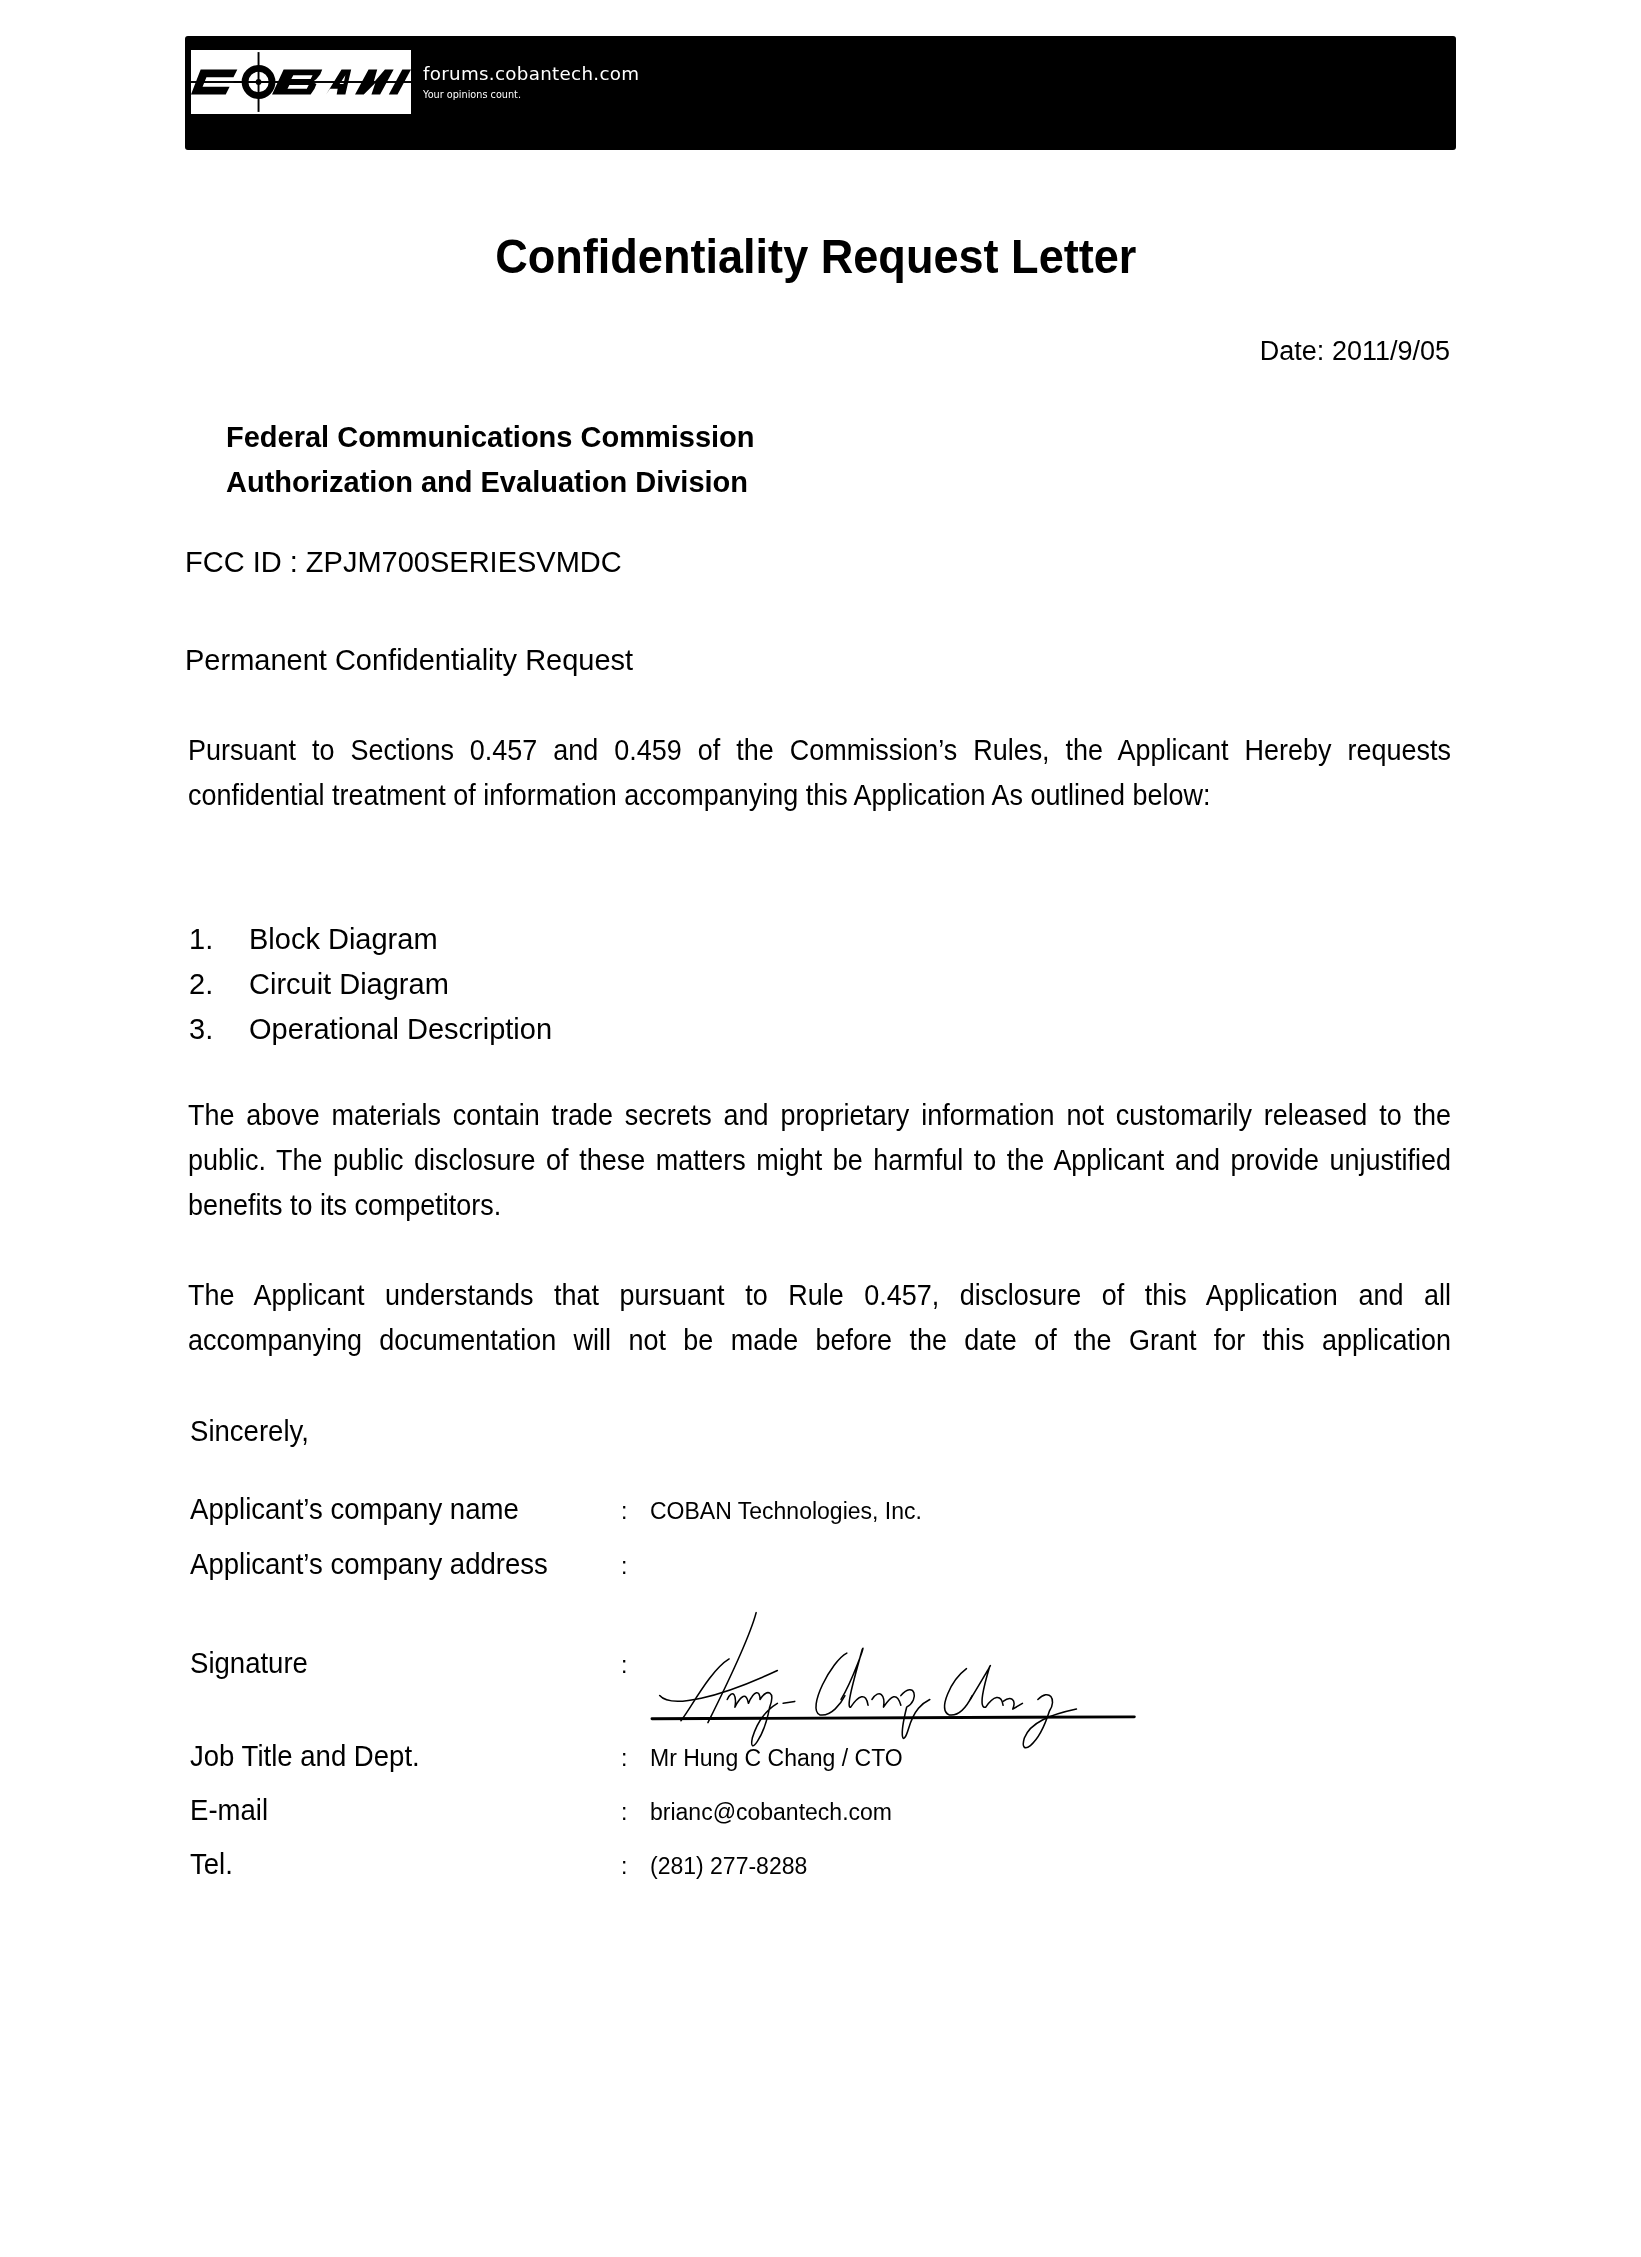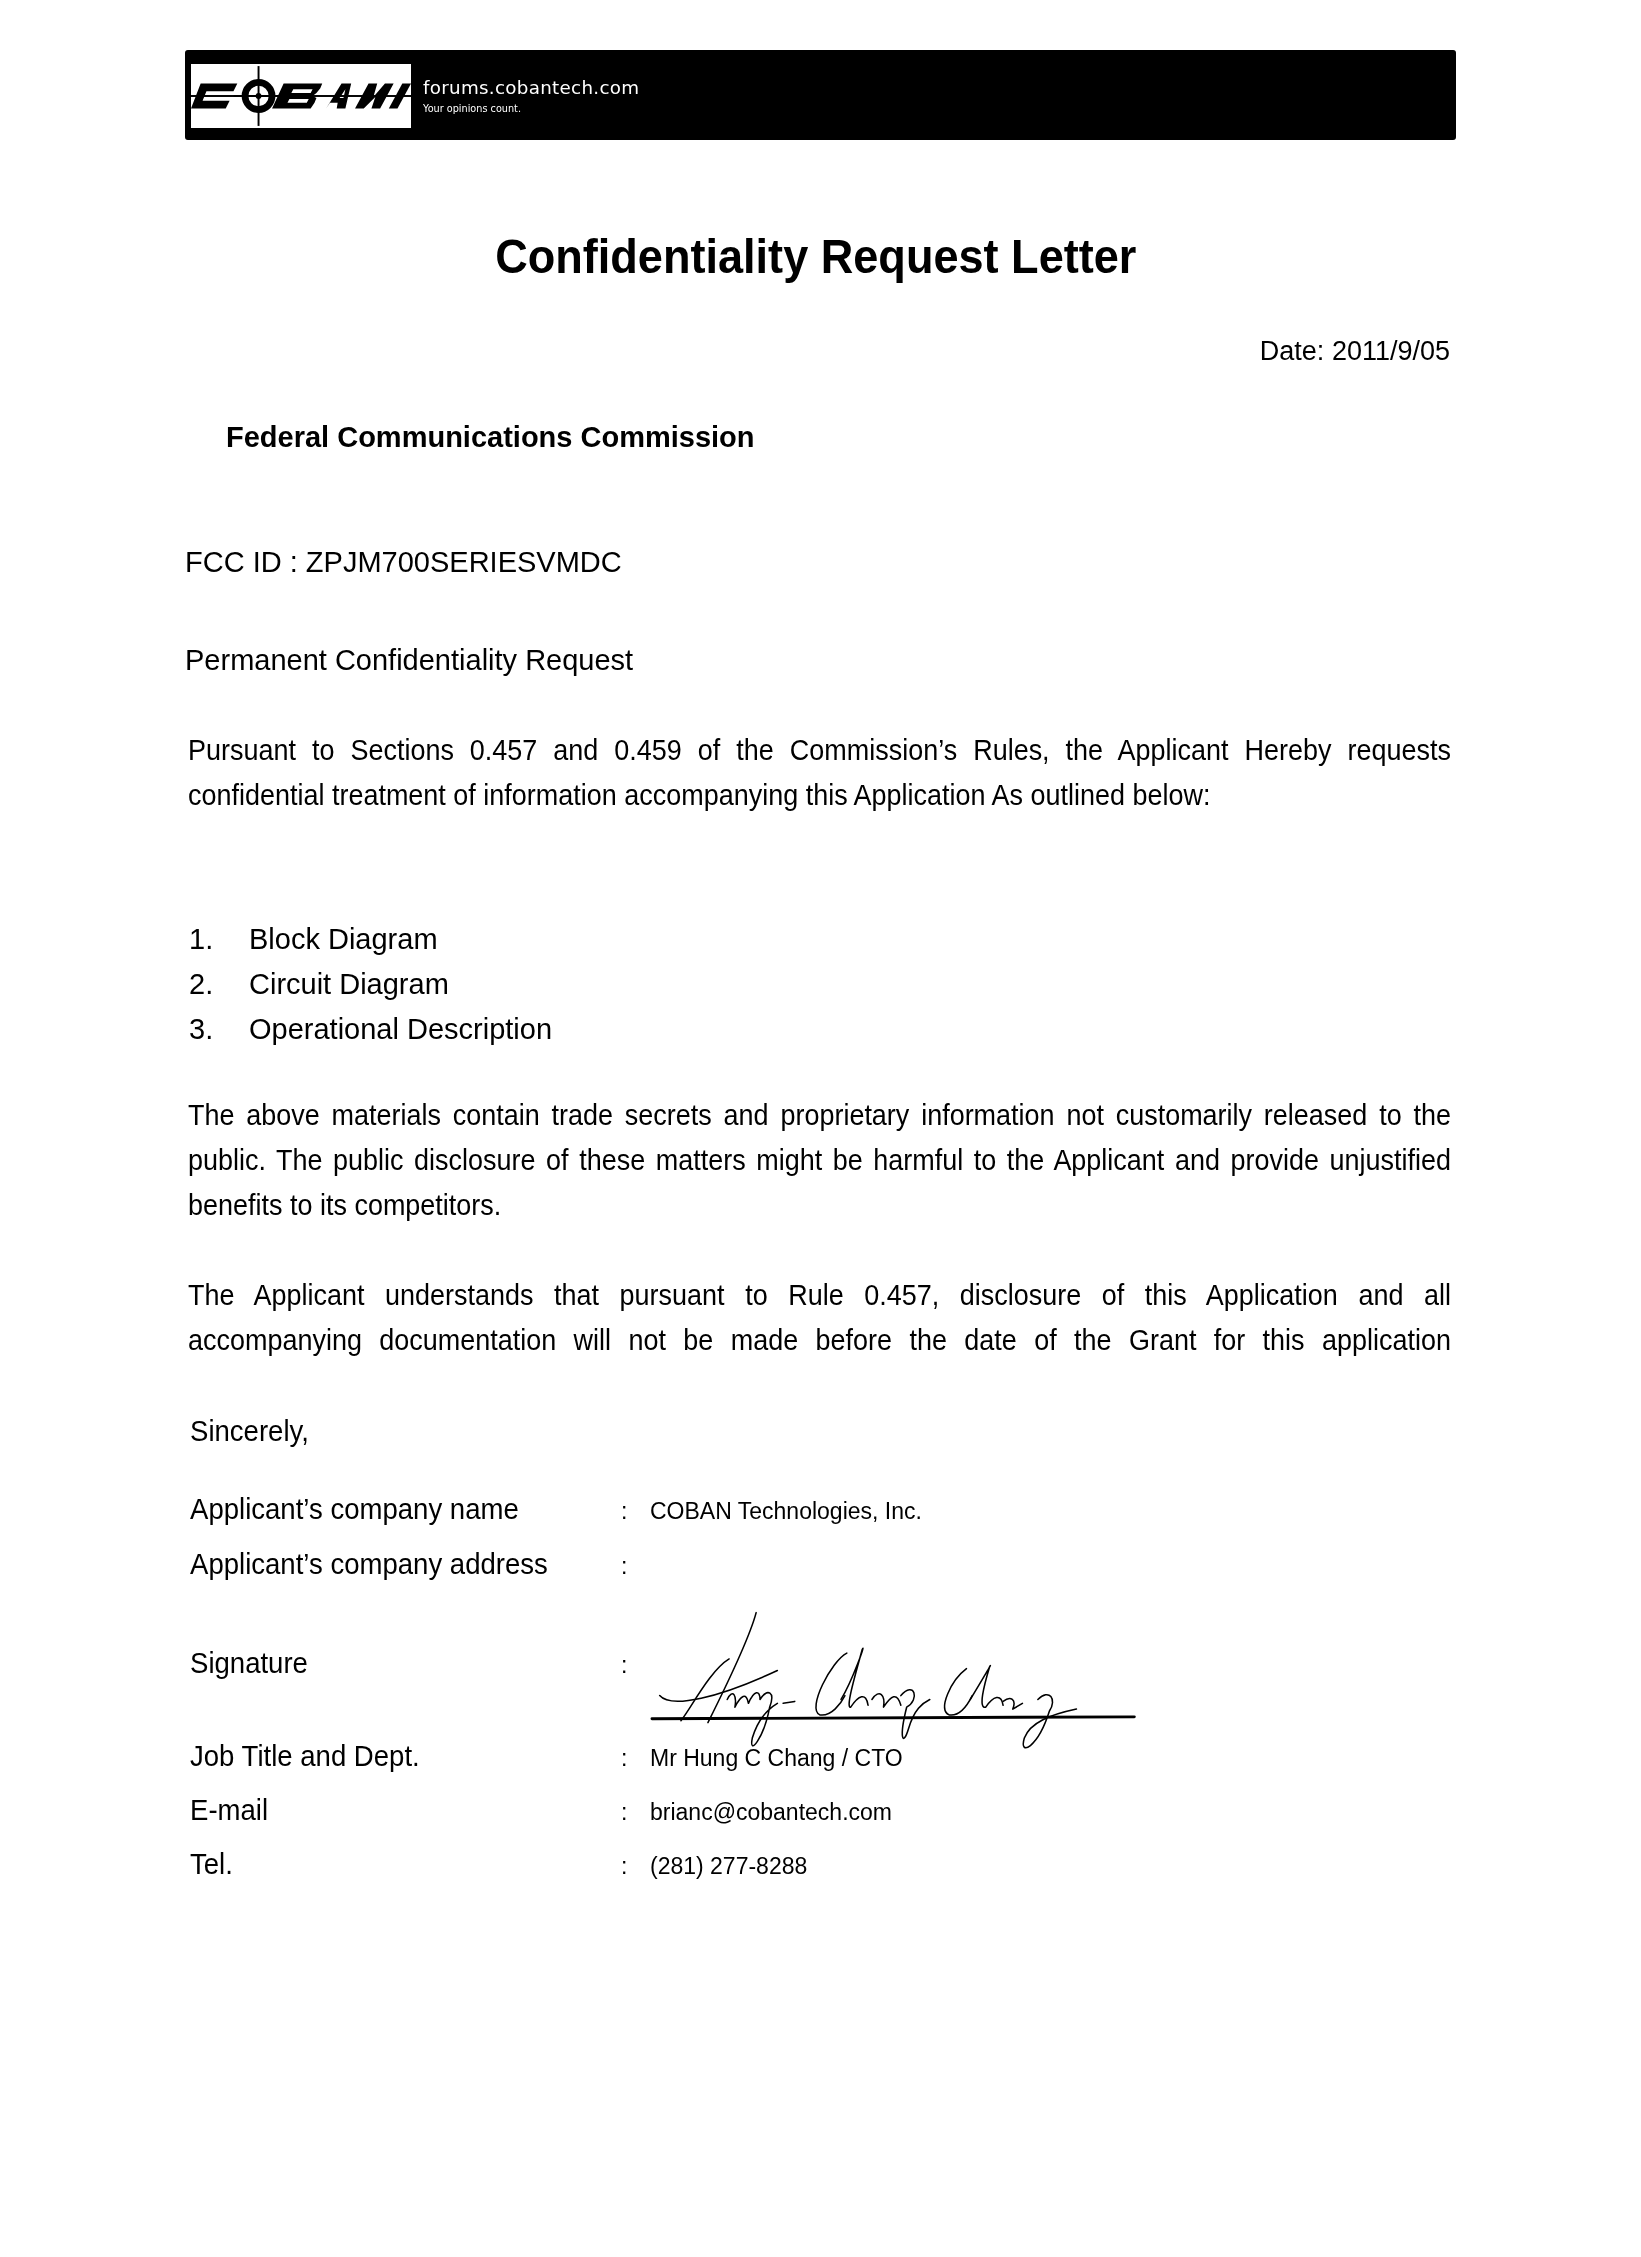"forums.cobantech.com" .banner { height: 90px -> 114px; top: 50px -> 36px }
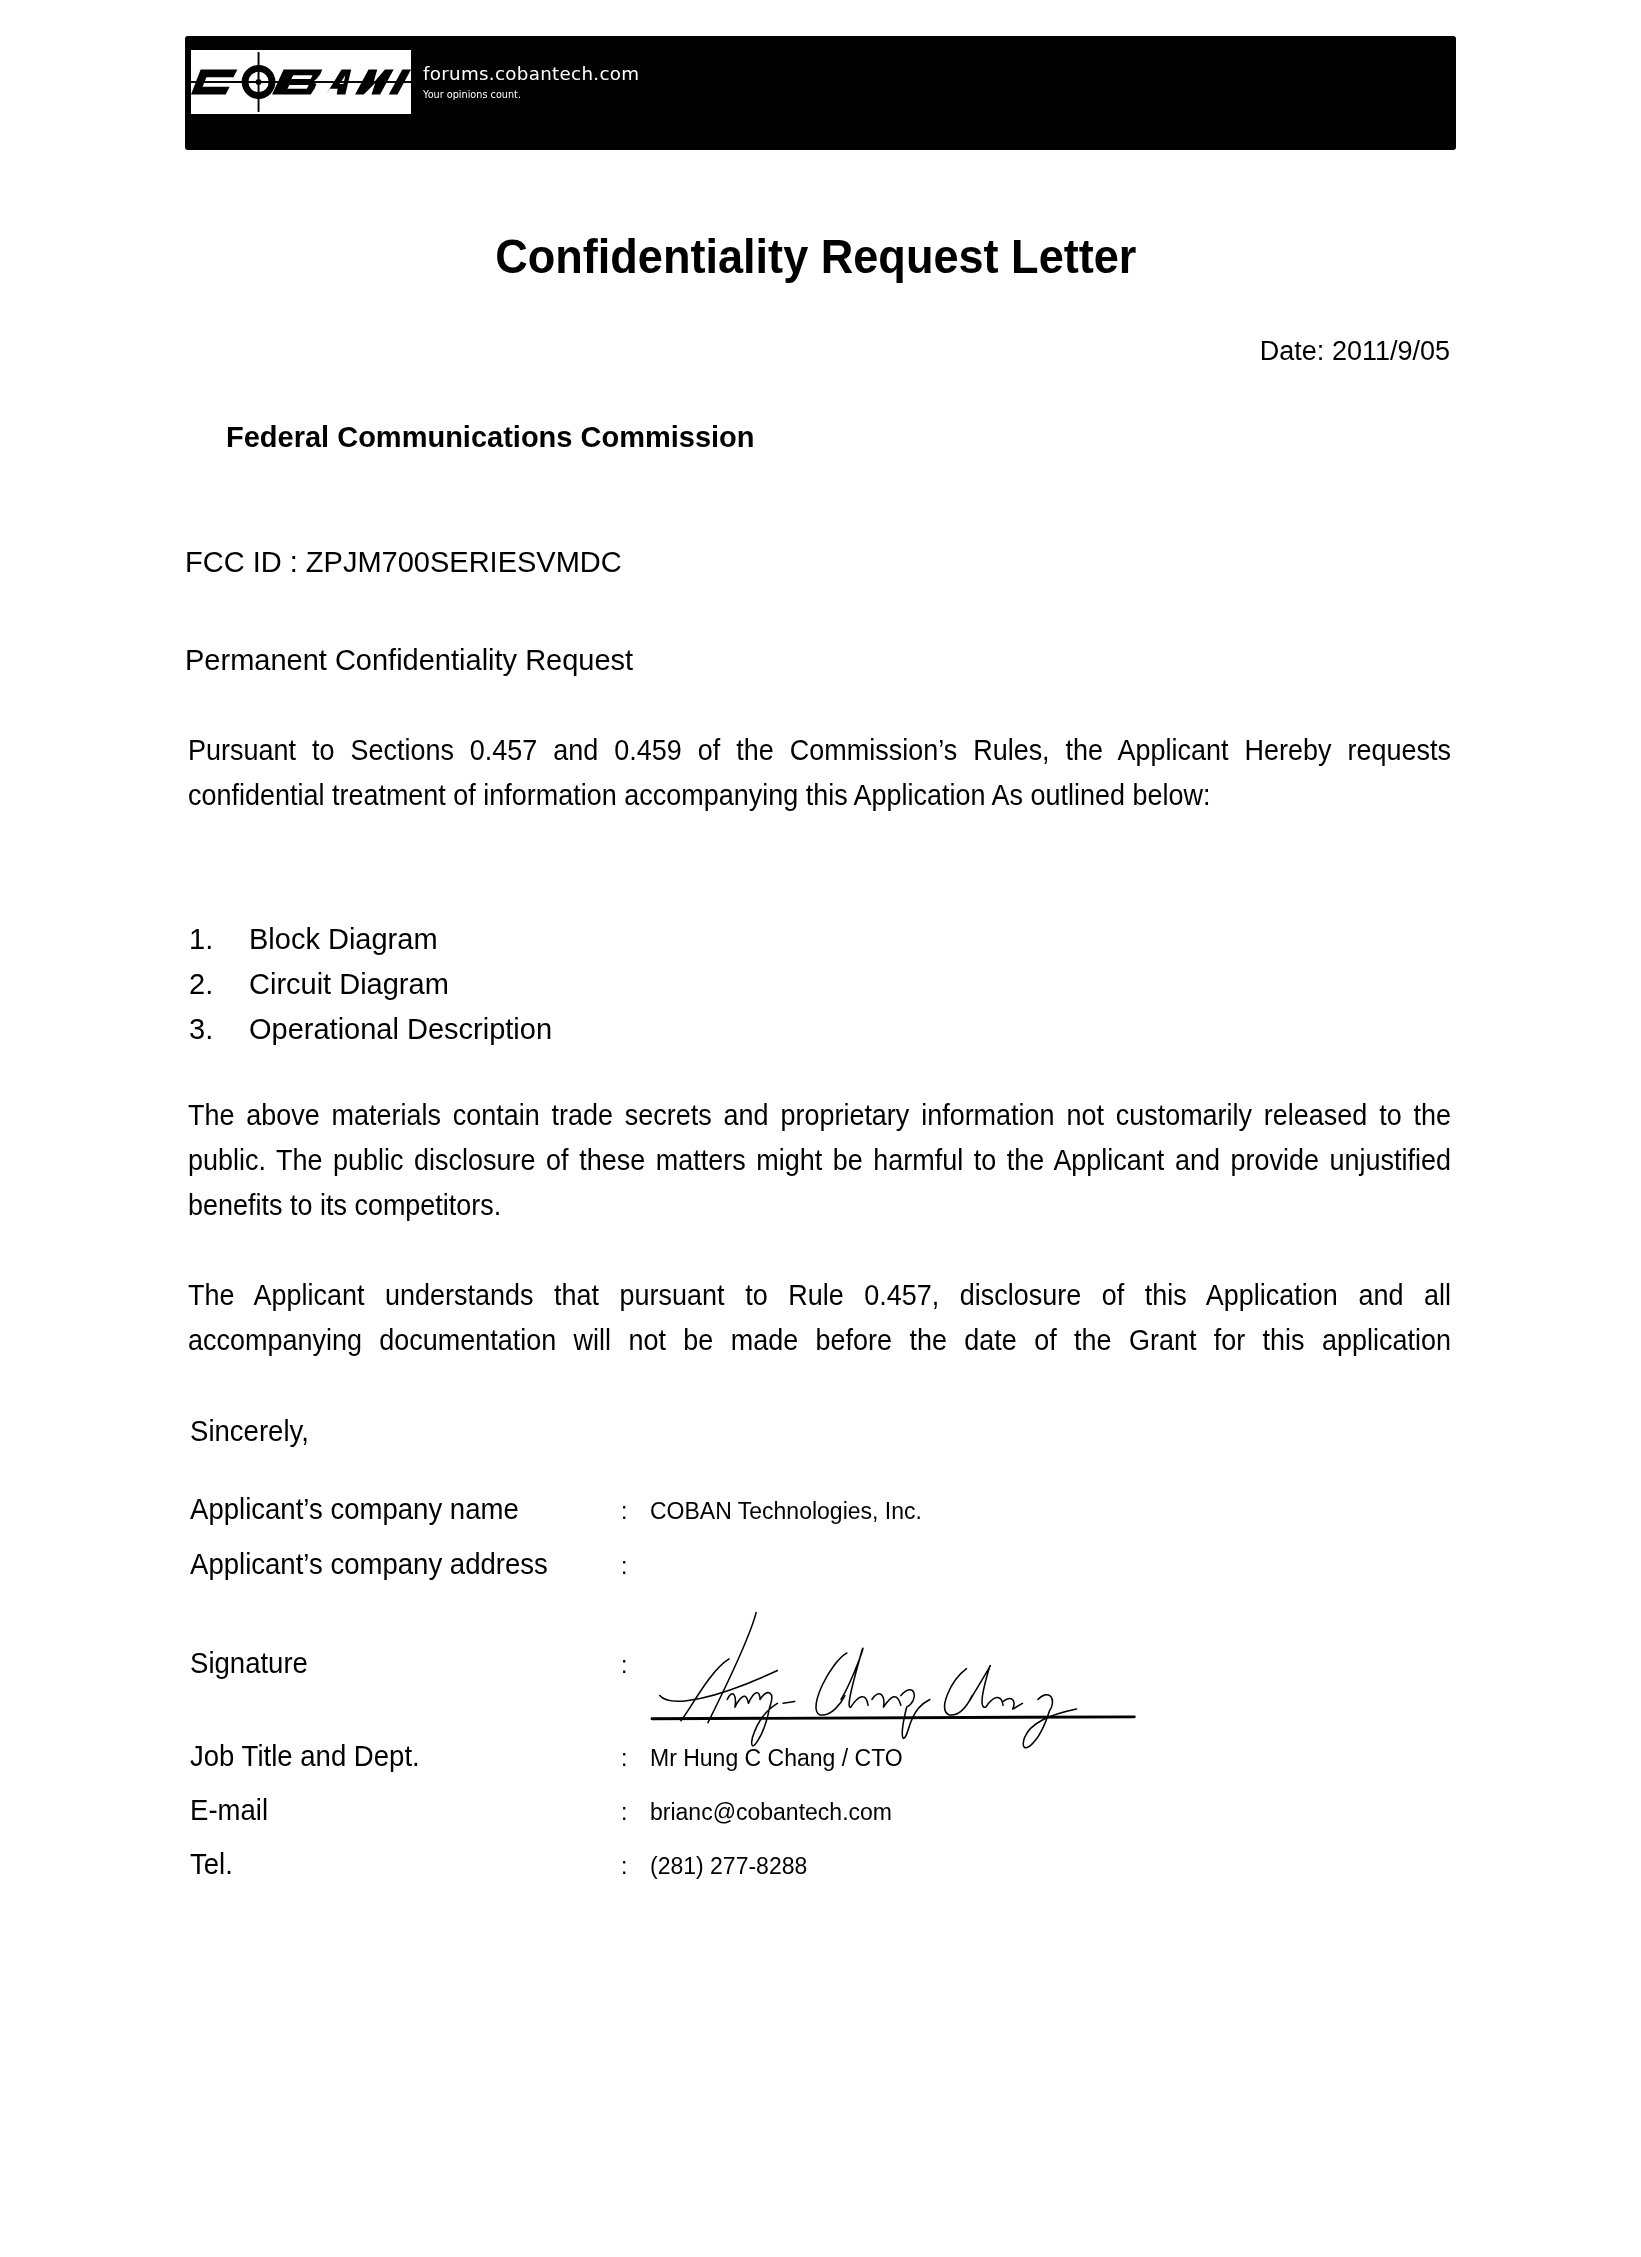"Authorization and Evaluation Division" div { html: none -> <div>Authorization and Evaluation Division</div> }
